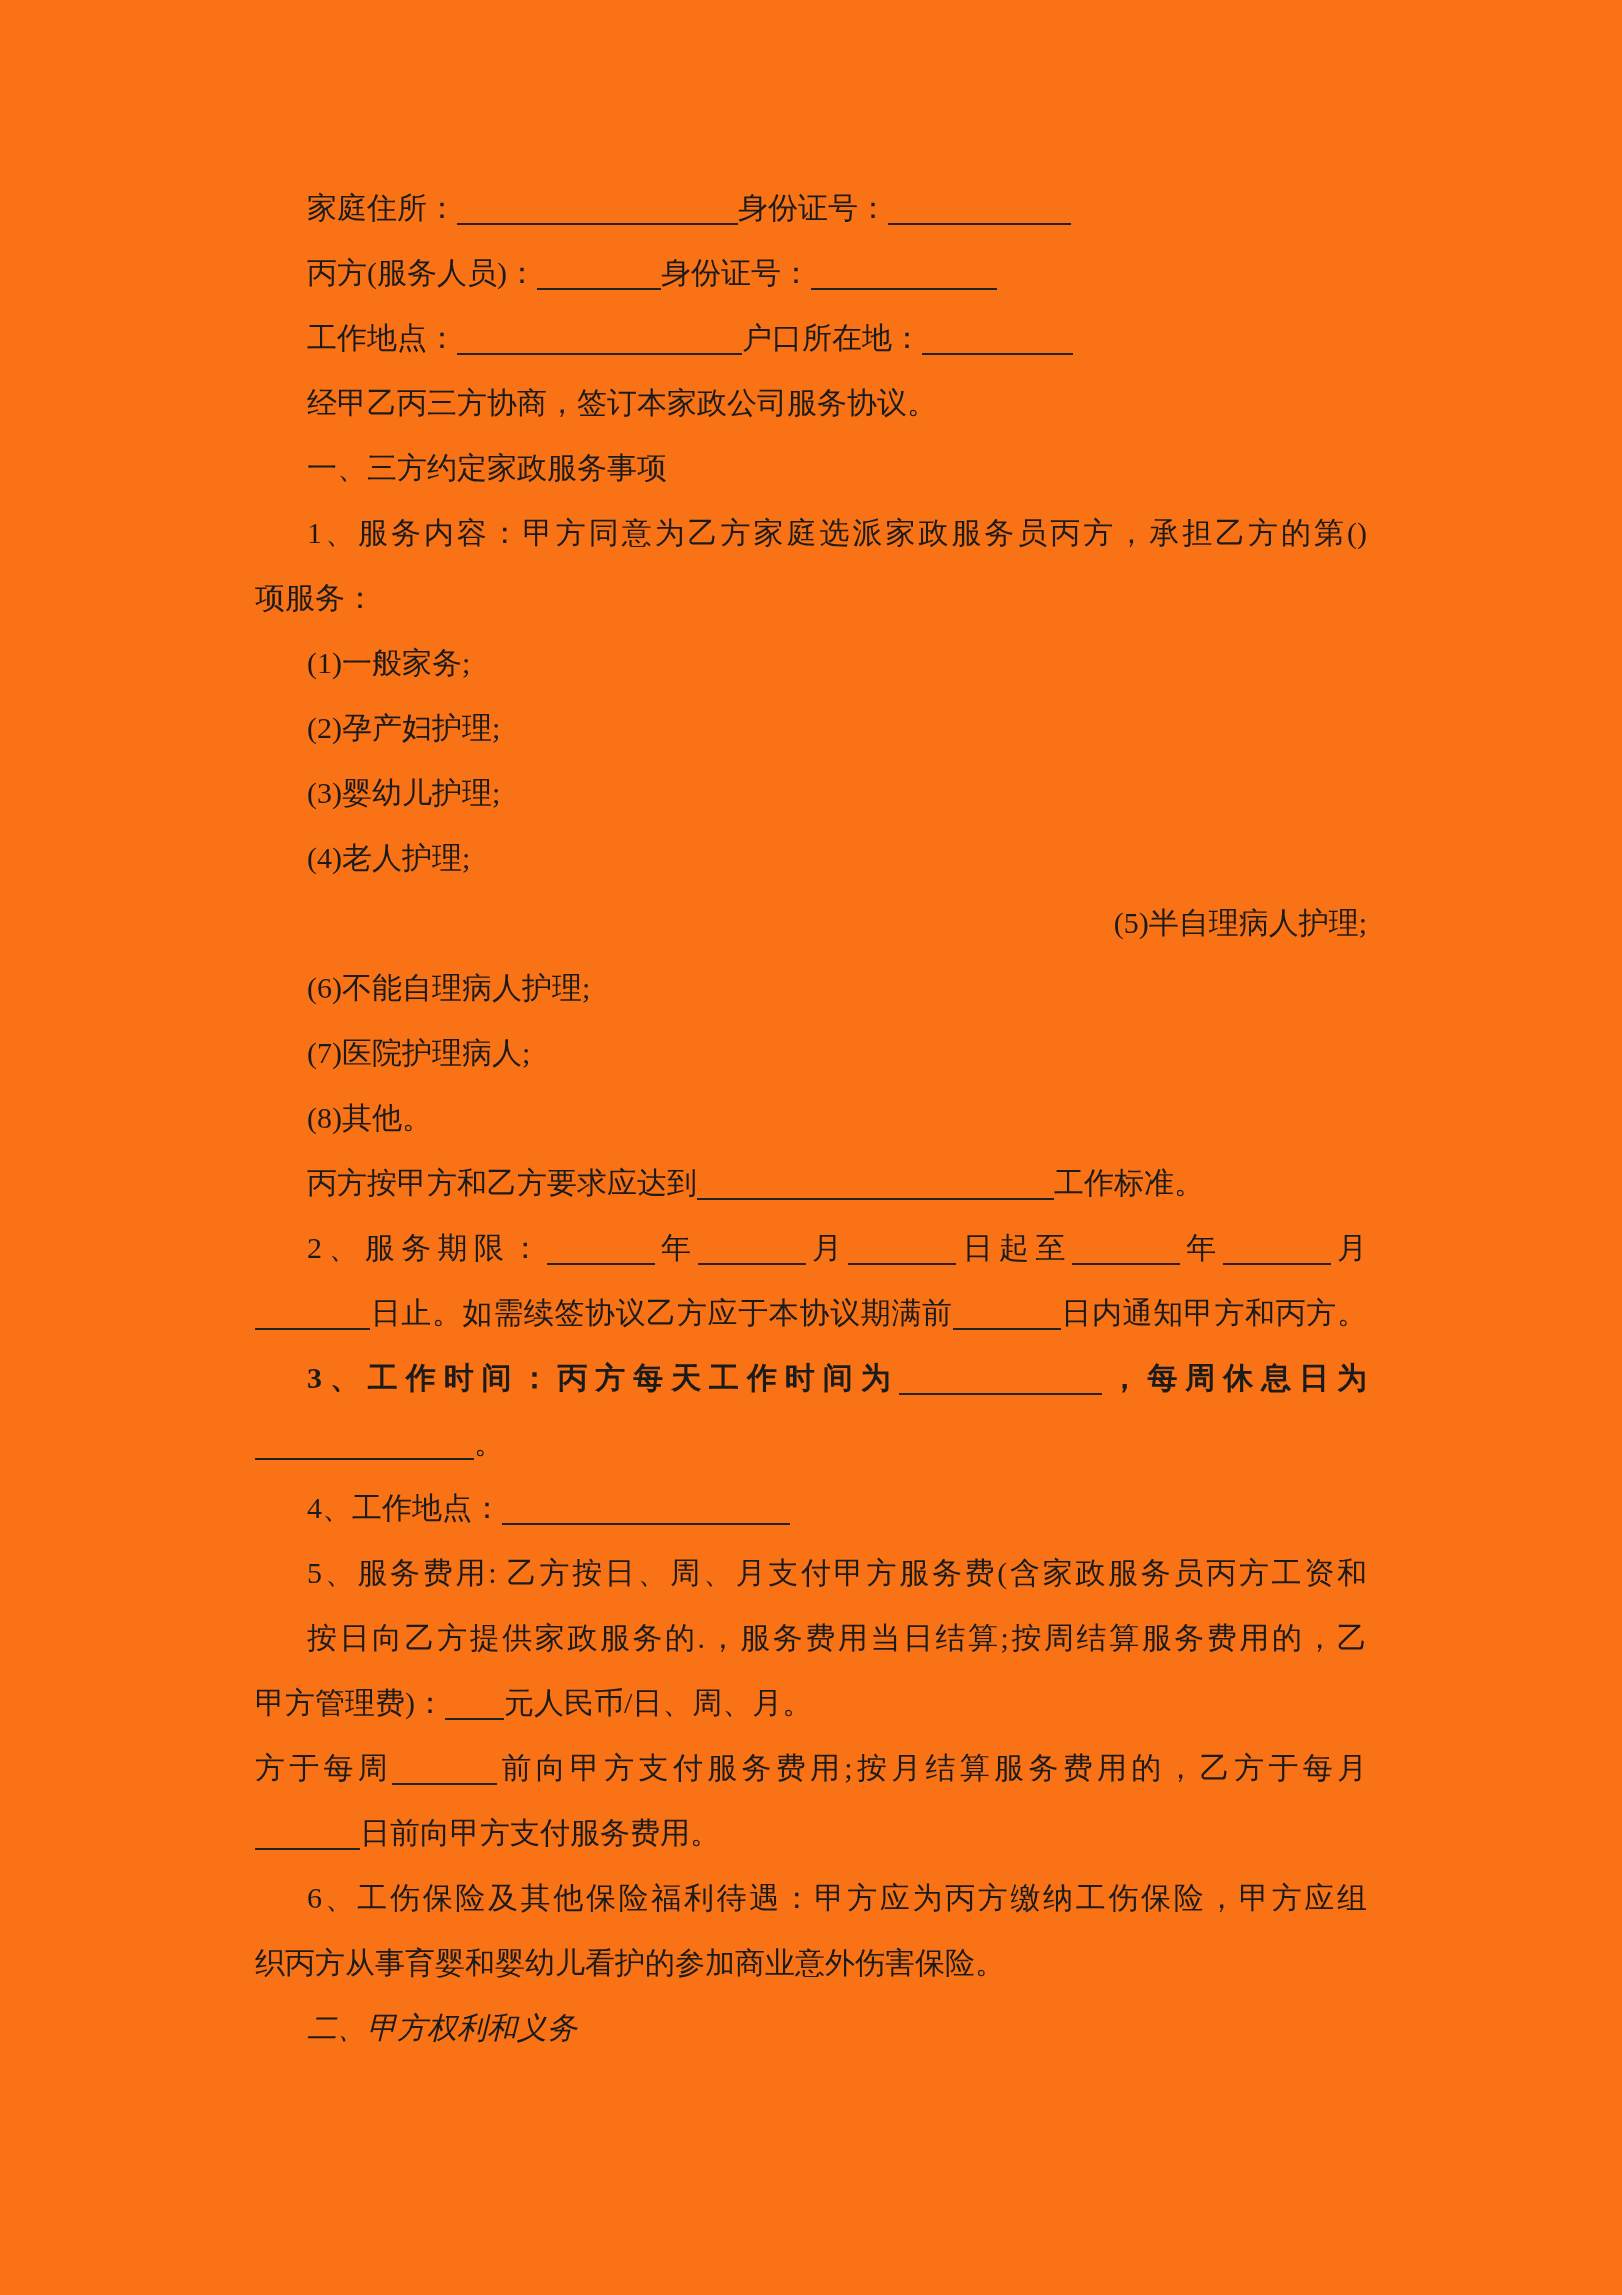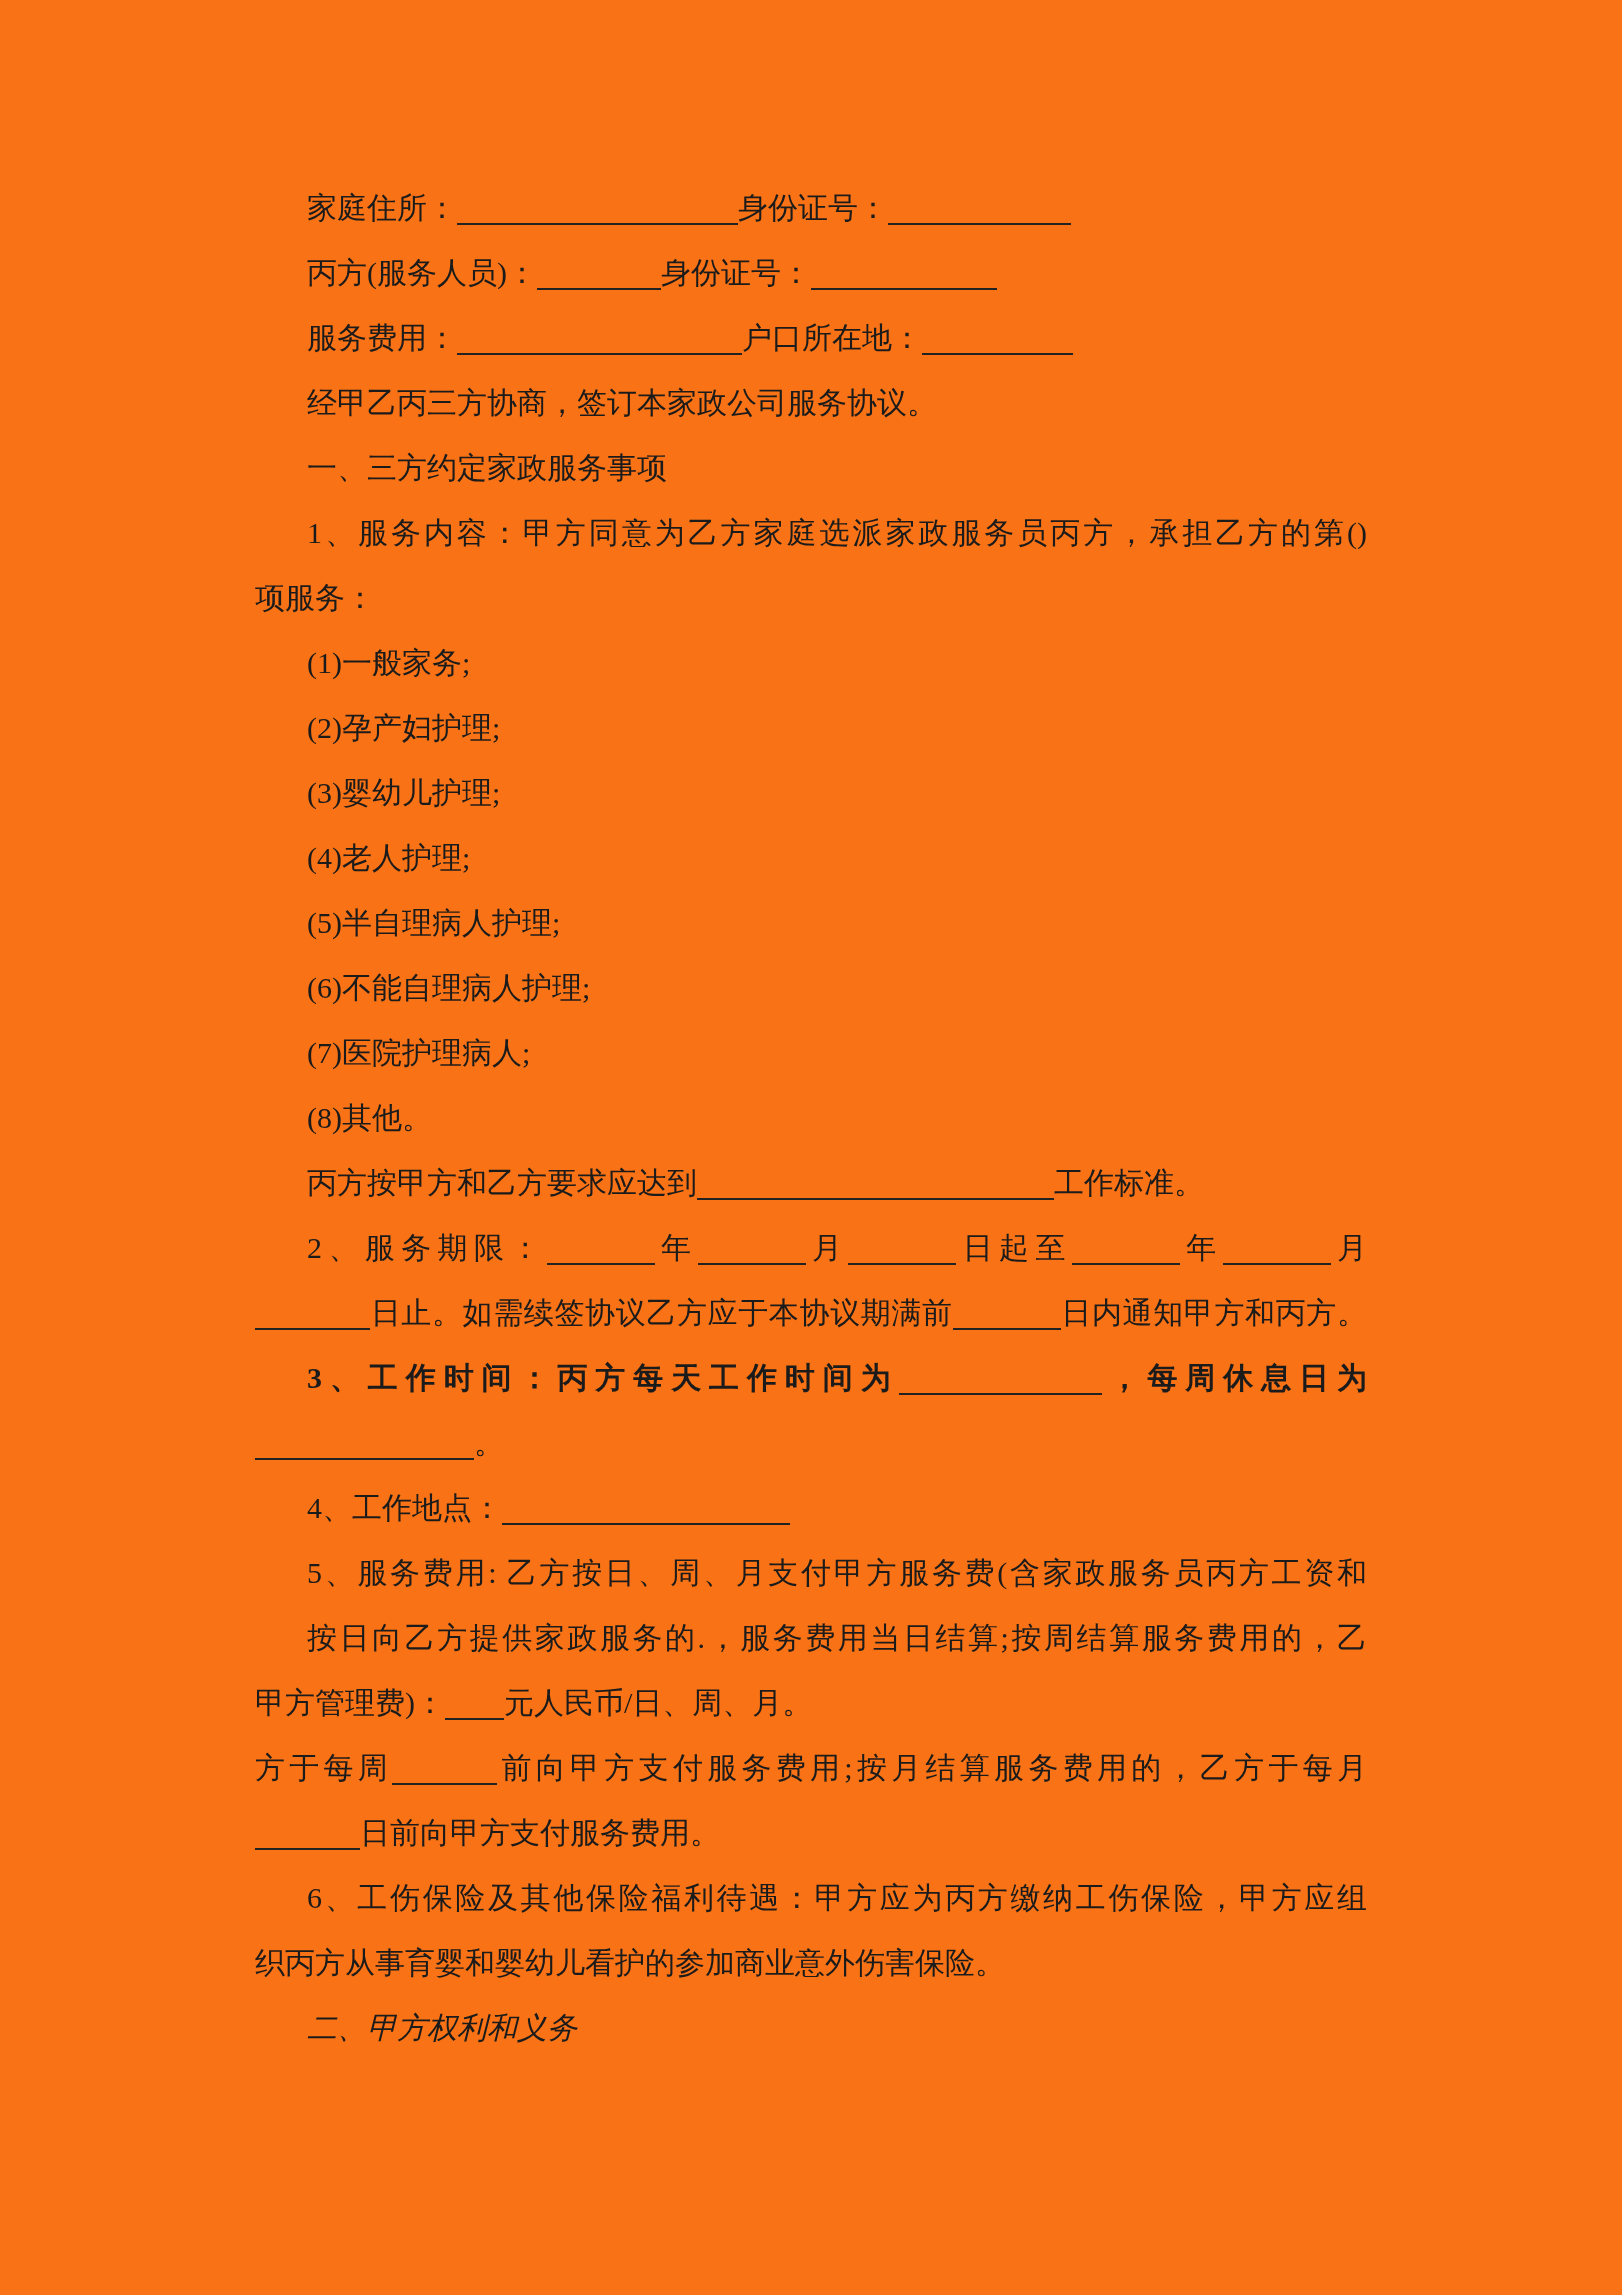"服务费用：" span.txt { text: 服务费用 -> 工作地点 }
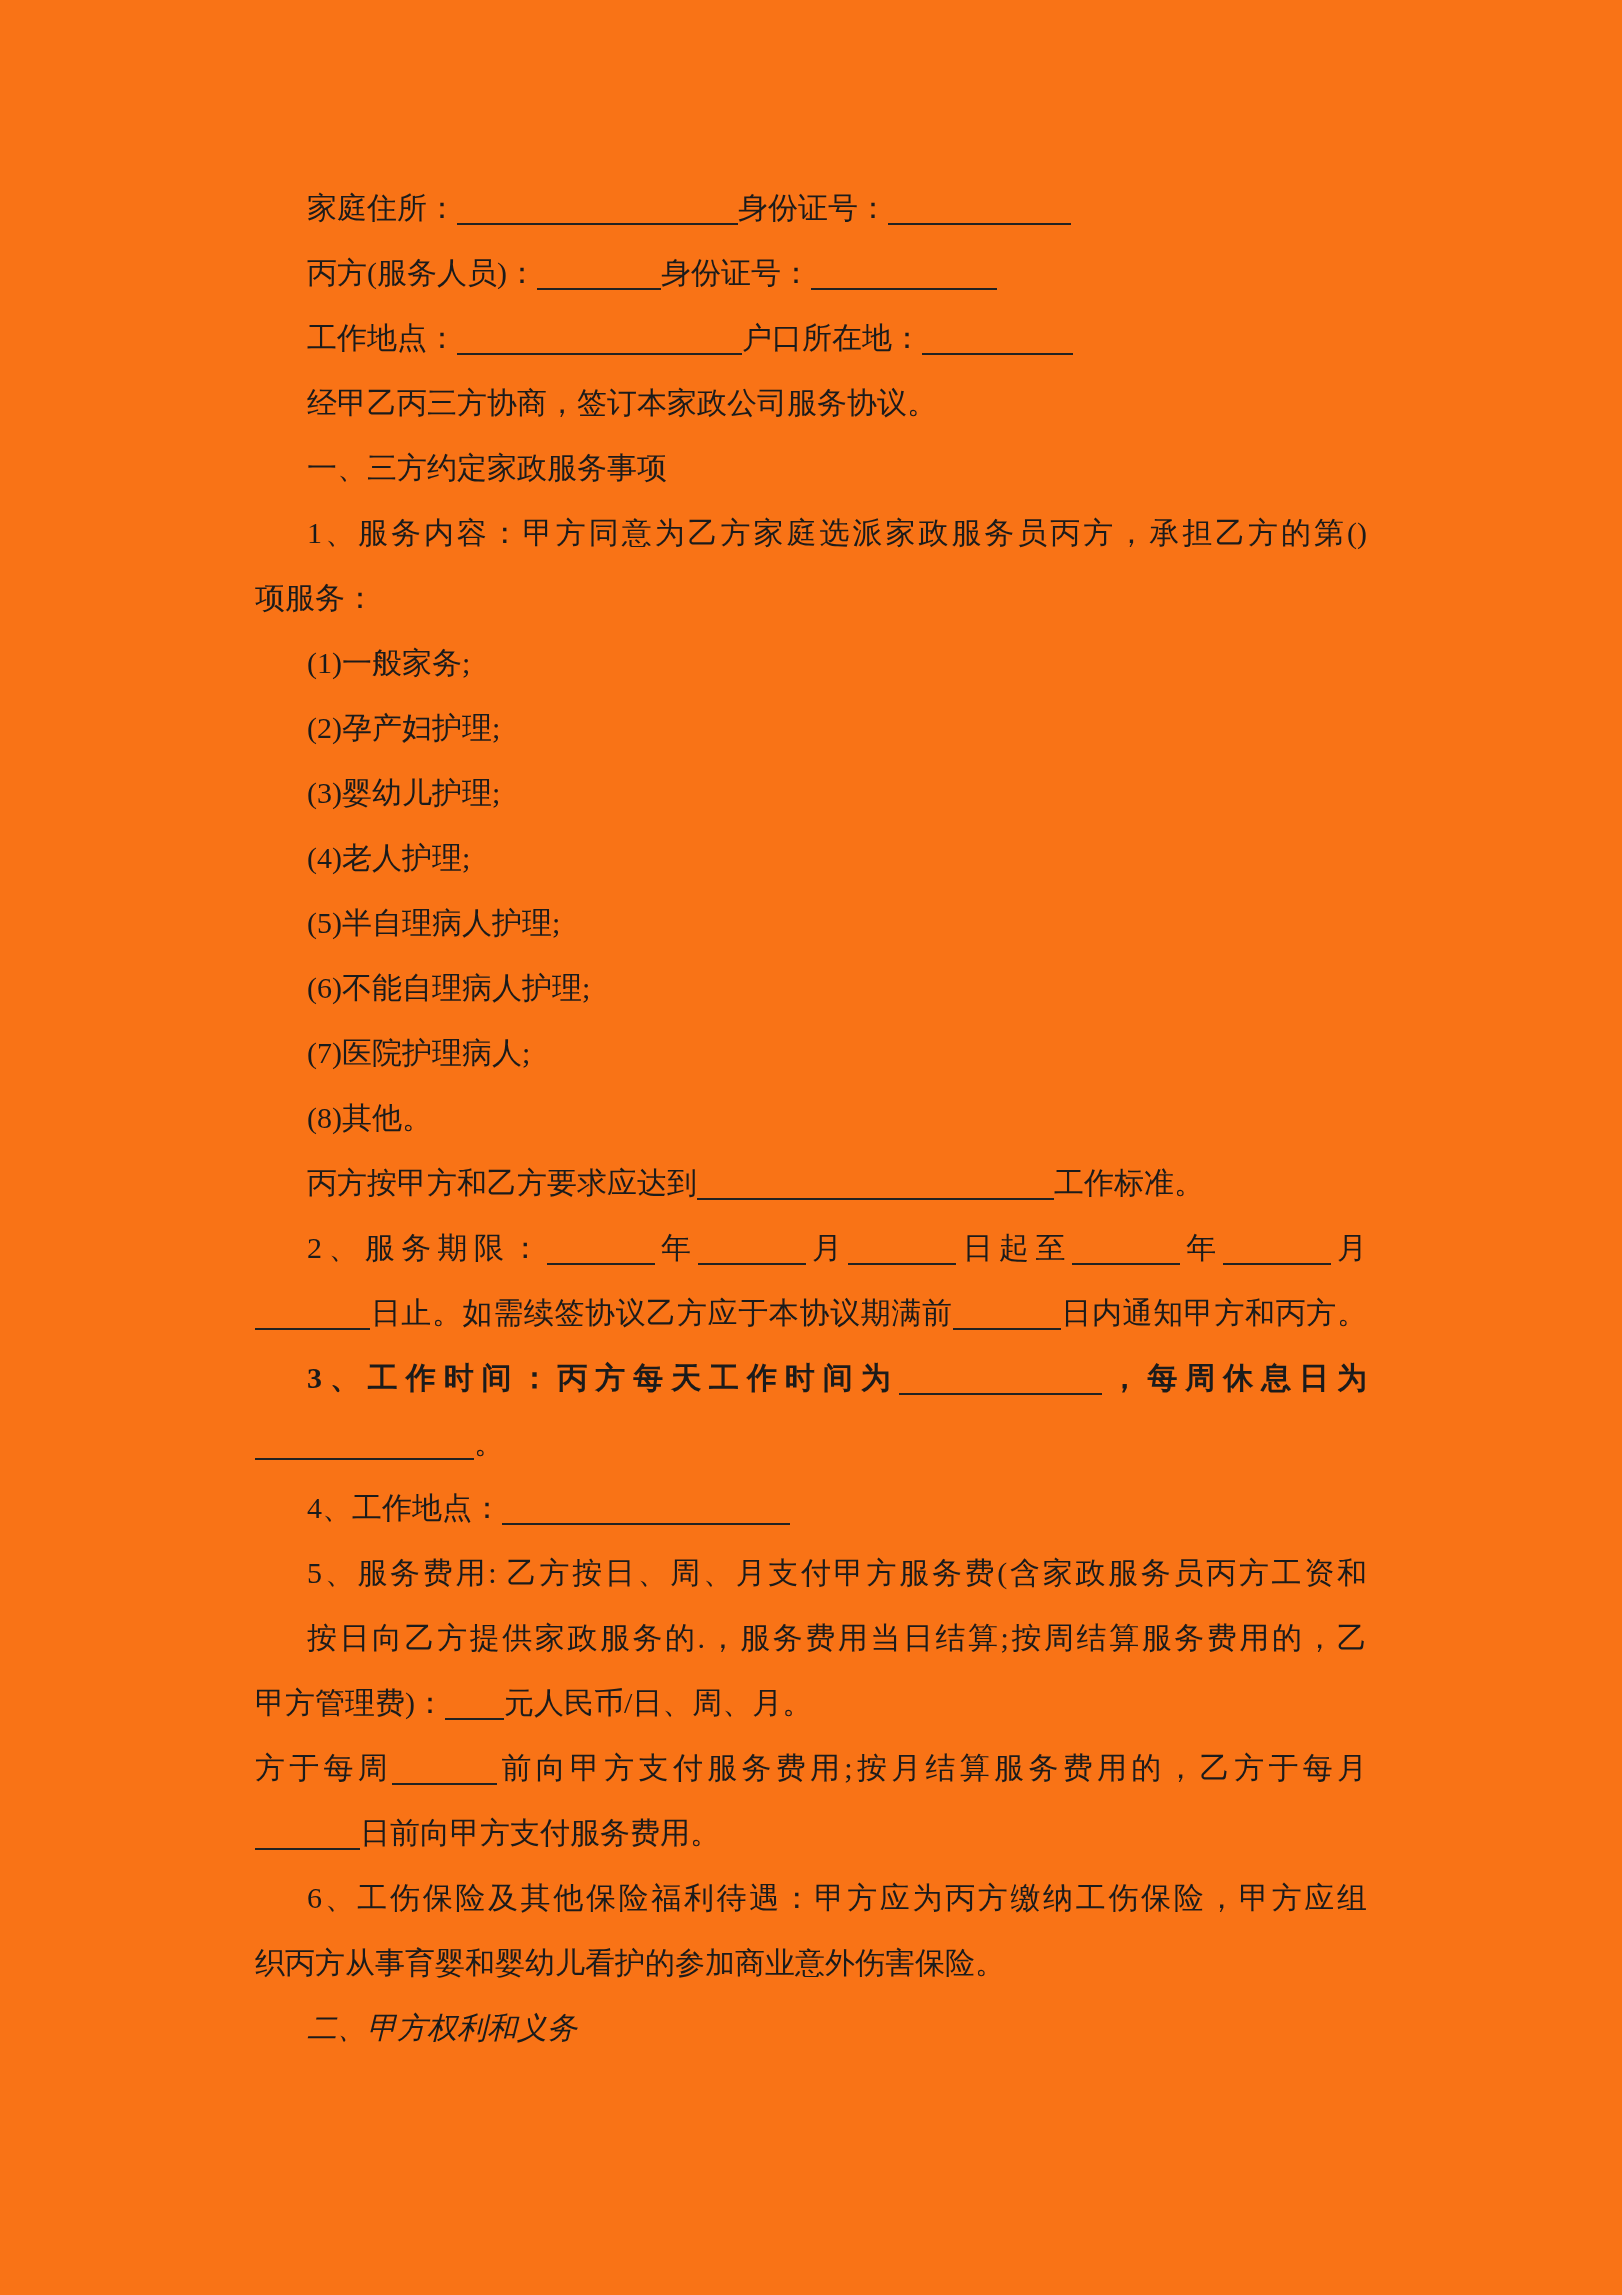"(5)半自理病人护理;" div.line { text-align: none -> right }
